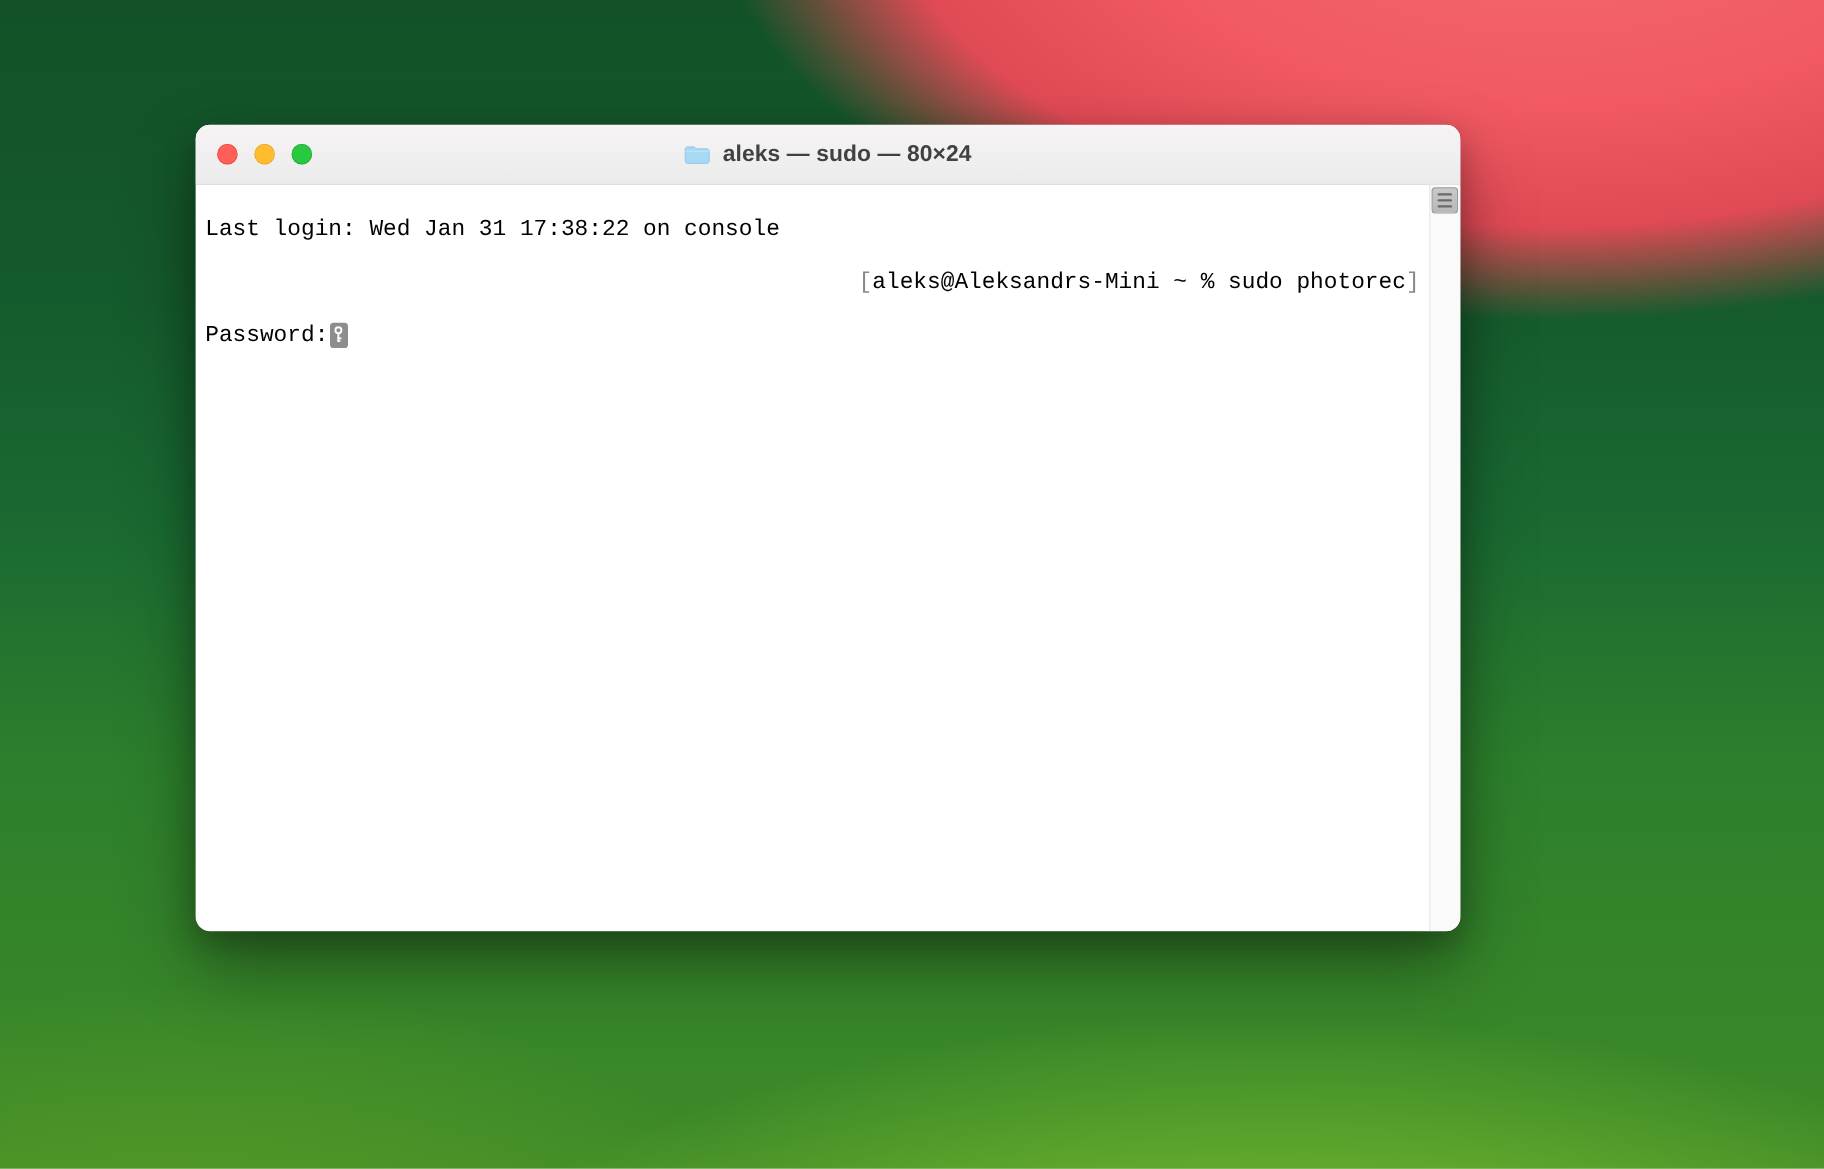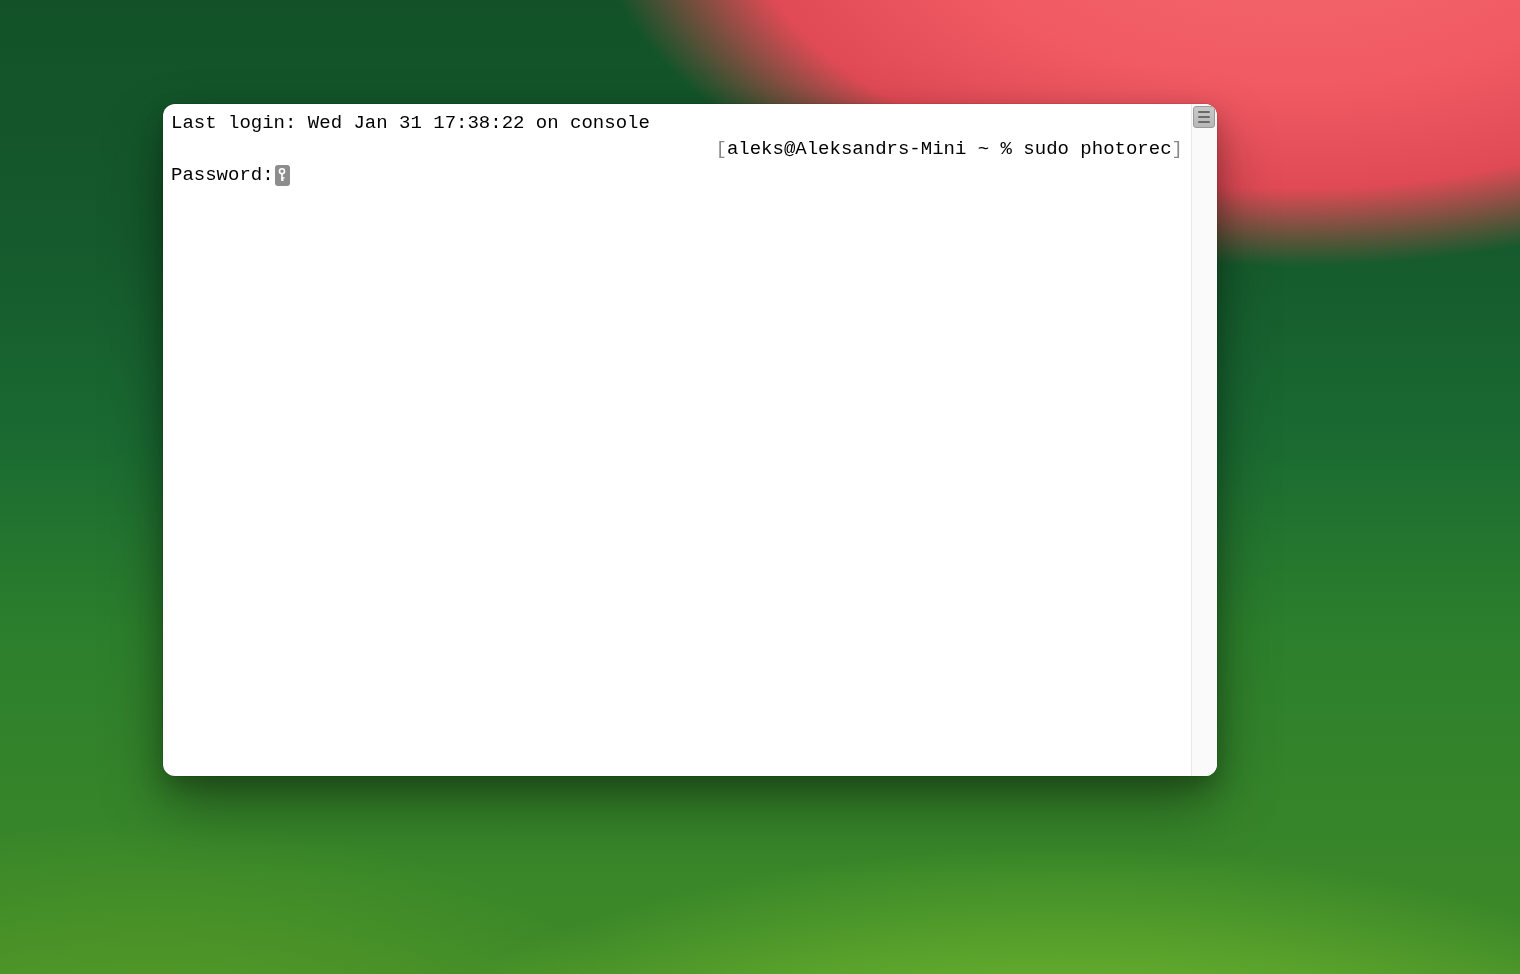"aleks — sudo — 80×24" div.titlebar { html: none -> <div> <div> <div></div> <div></div> <div></div> </div> <div> <span> <svg> <path></path> <path></path> </svg> </span> <span>aleks — sudo — 80×24</span> </div> </div> }
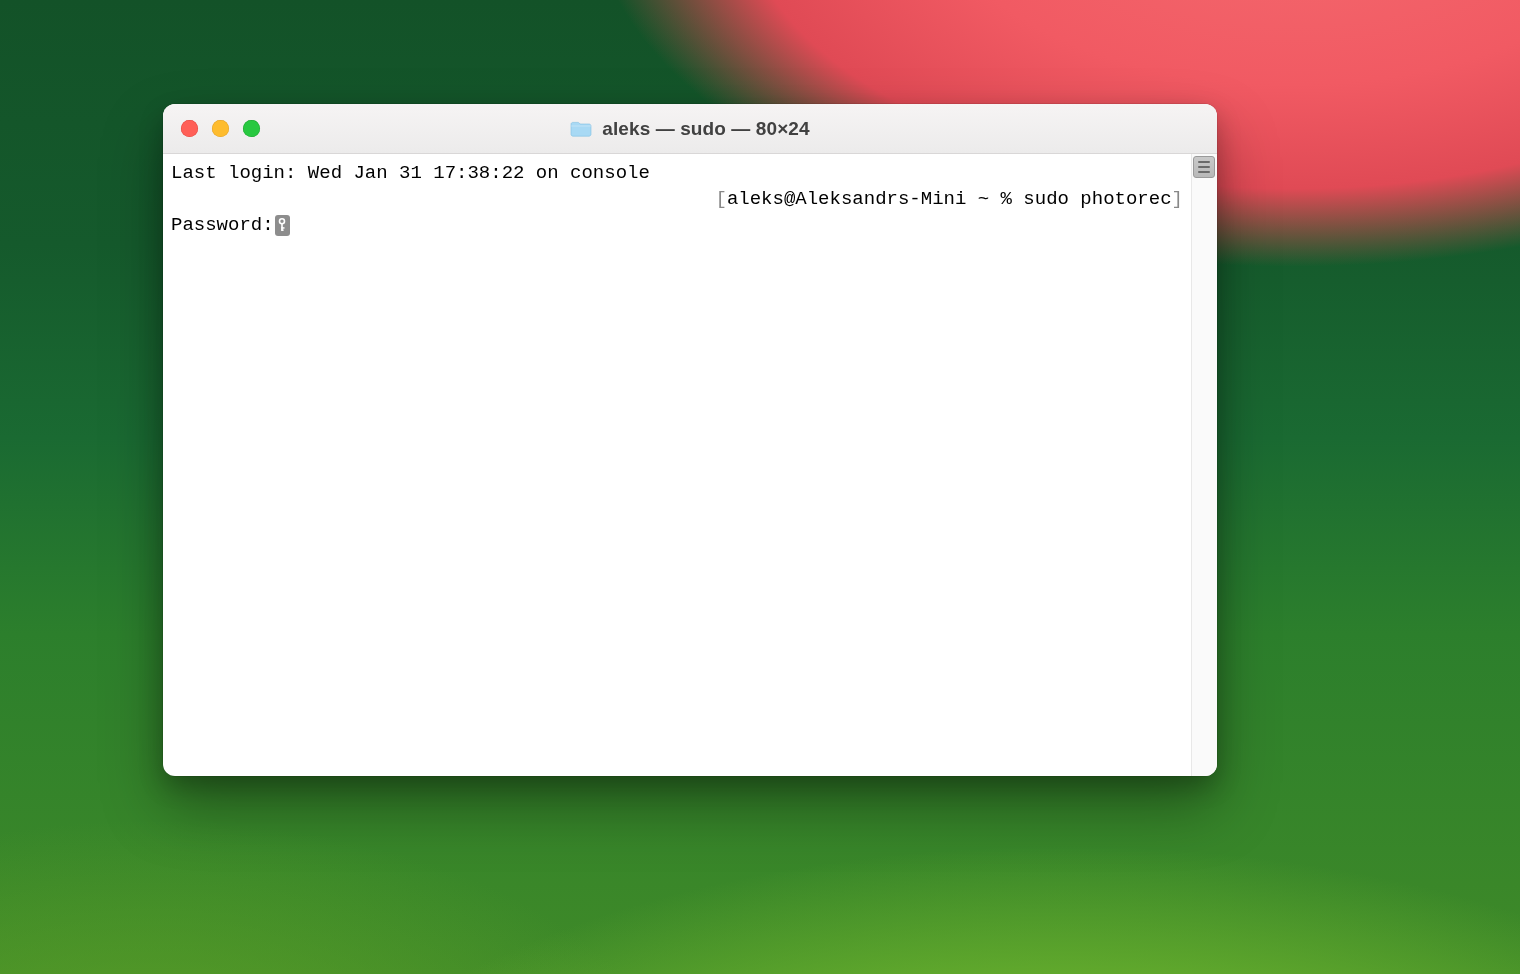"Last login: Wed Jan 31" .term-line { margin-top: none -> 18px }
